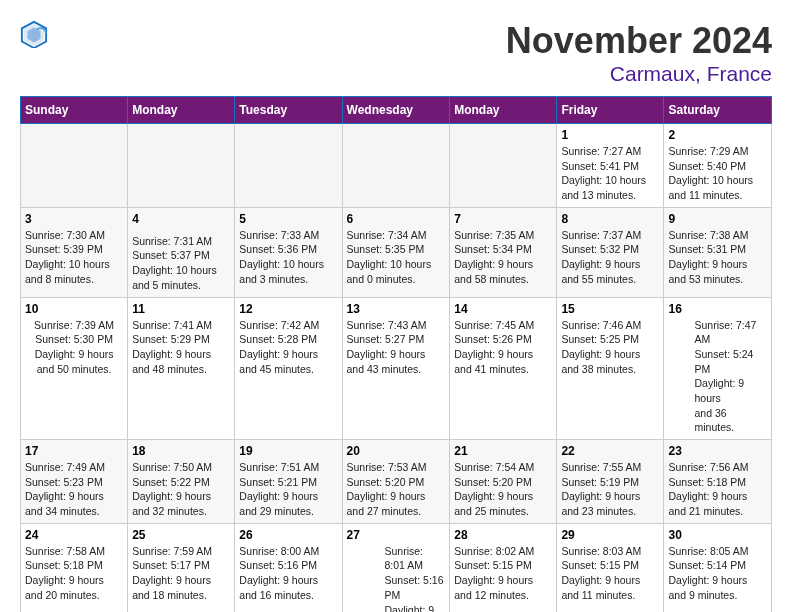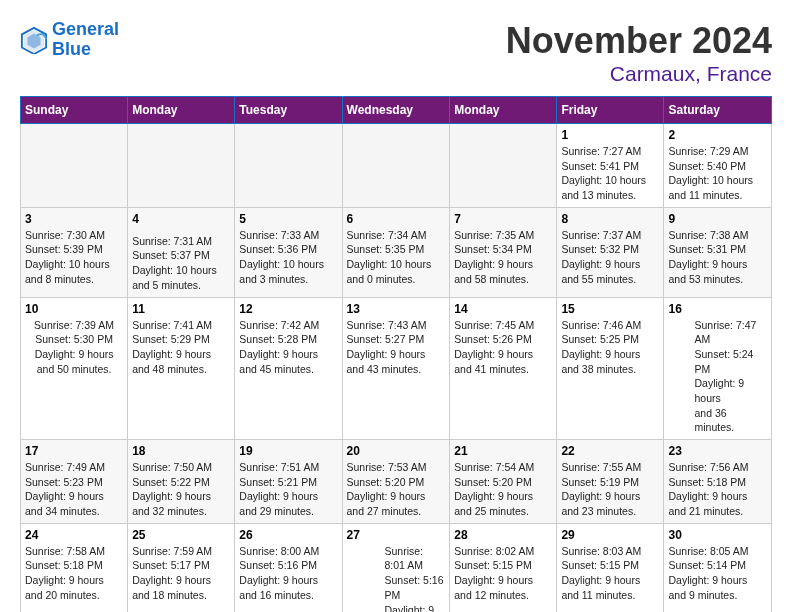"General" div { html: <div> <div>General</div> <div>Blue</div> </div> -> none }
